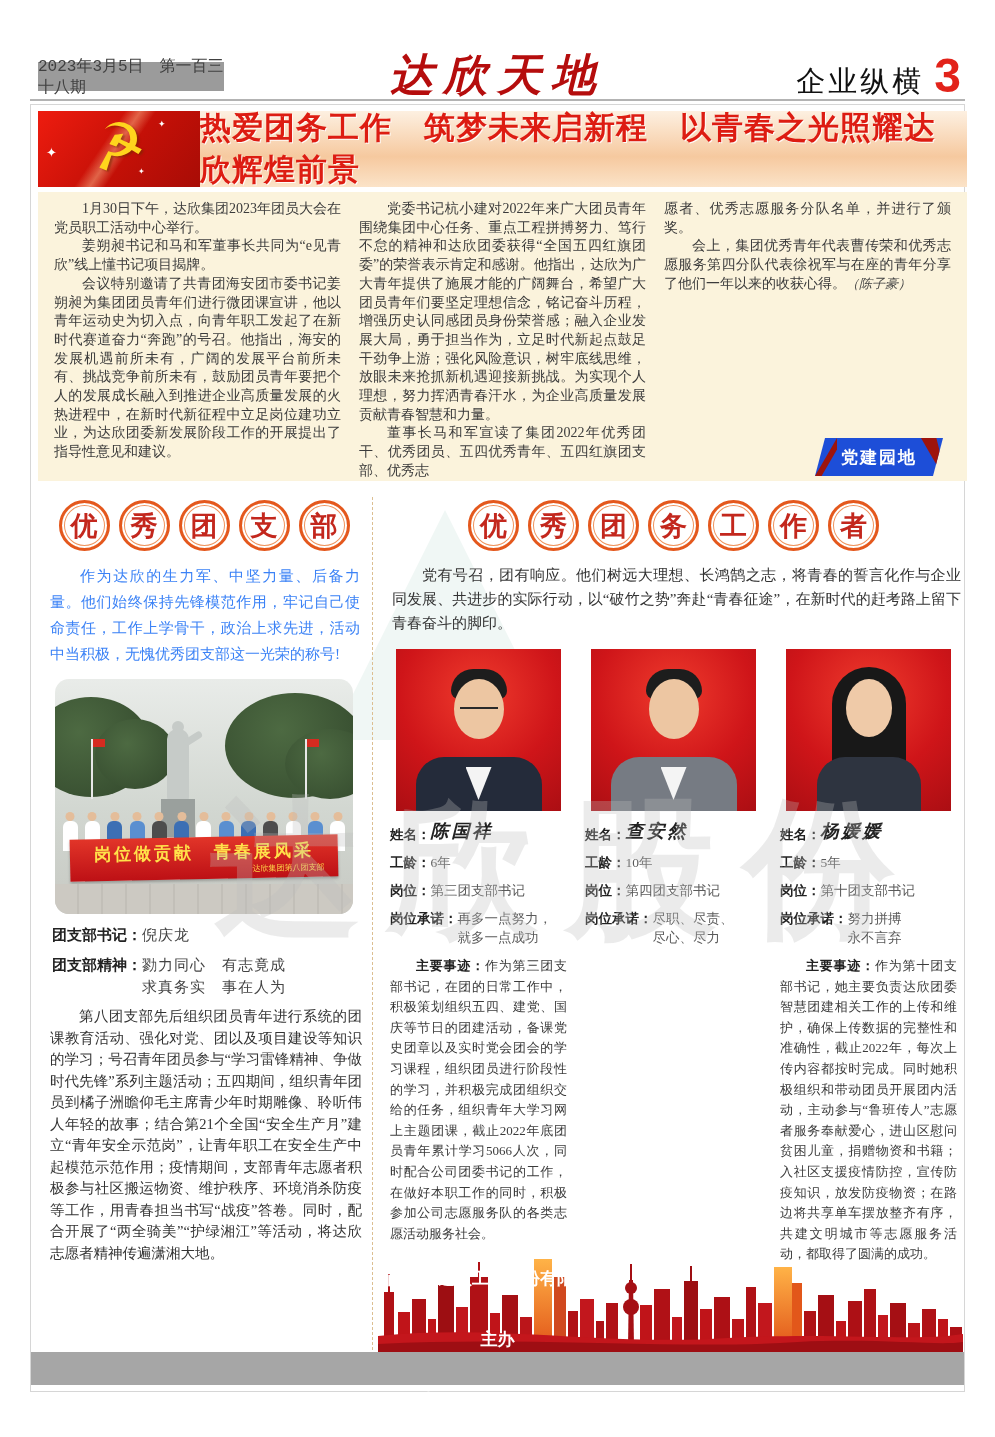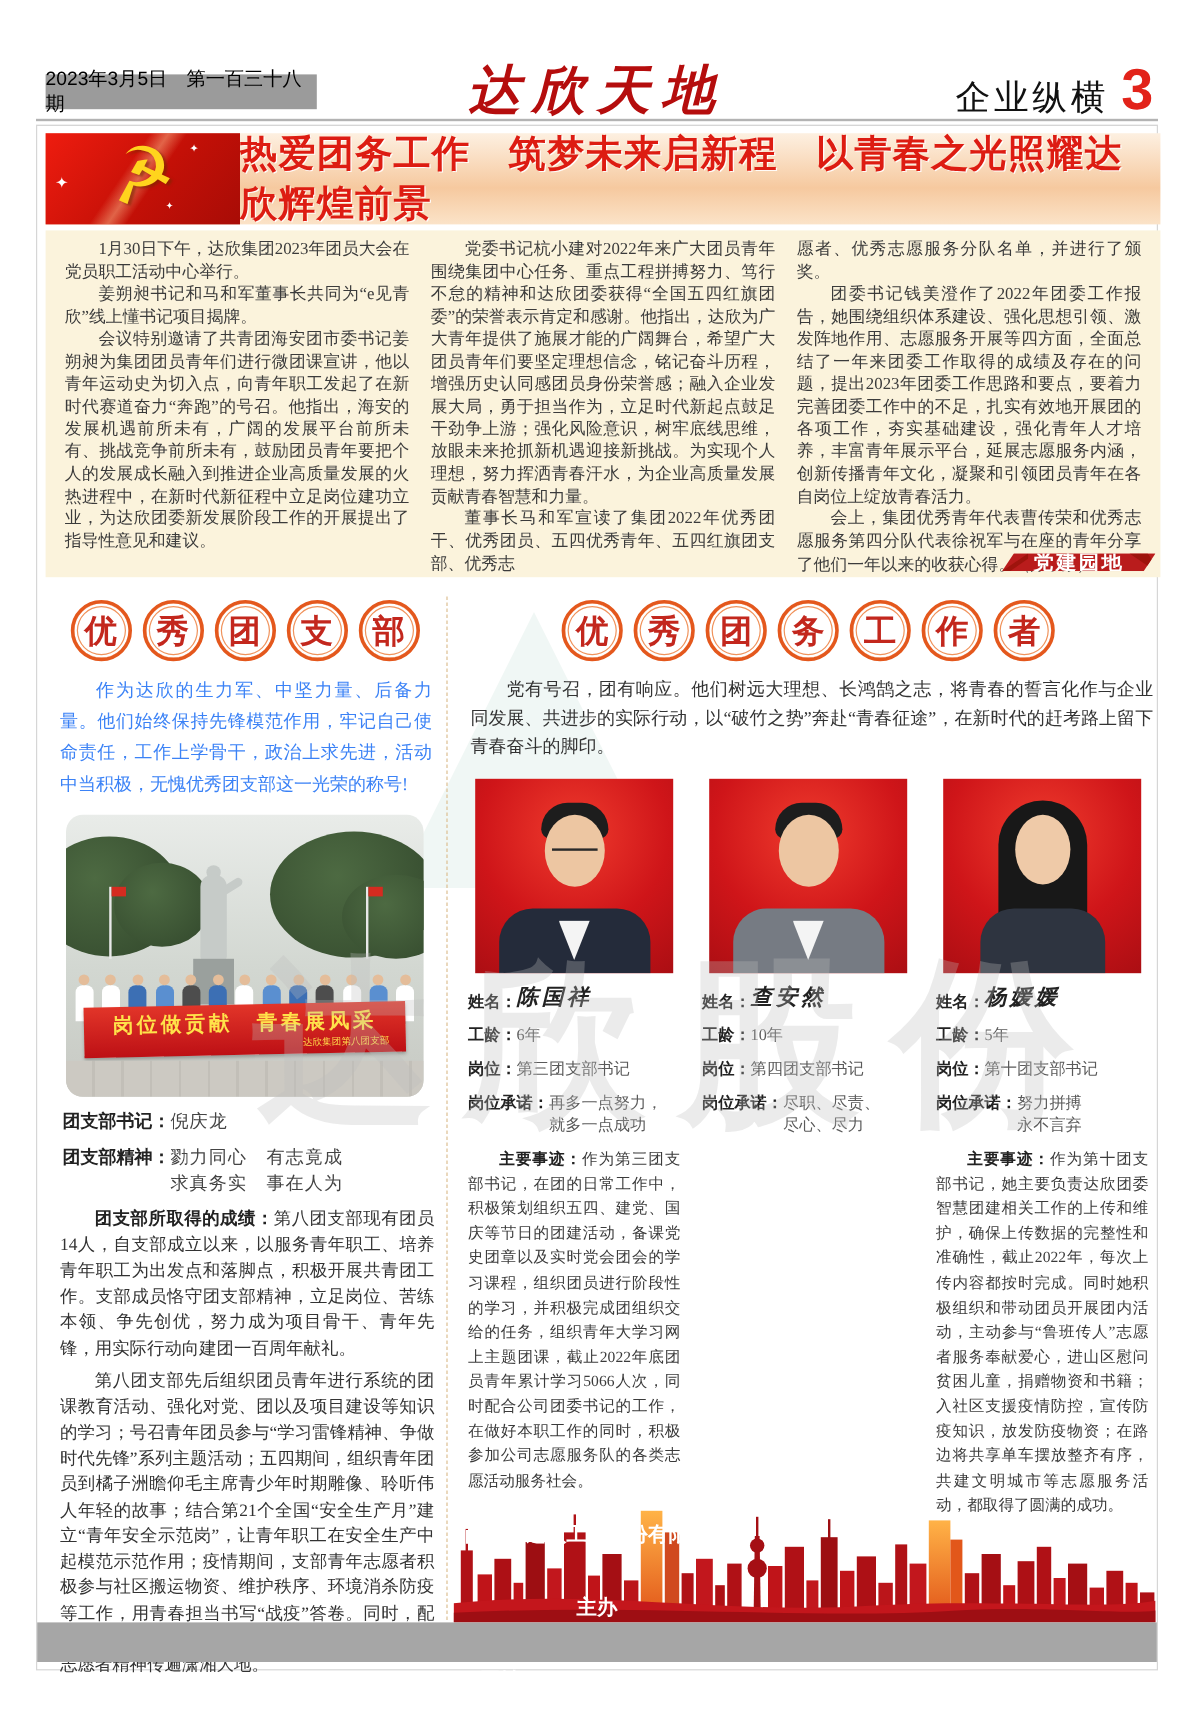"2023年3月5日 第一百三十八期" .hdr-date { color: #000000 -> #404040; font-family: Liberation Sans, sans-serif -> Liberation Mono, monospace; width: 226px -> 186px }
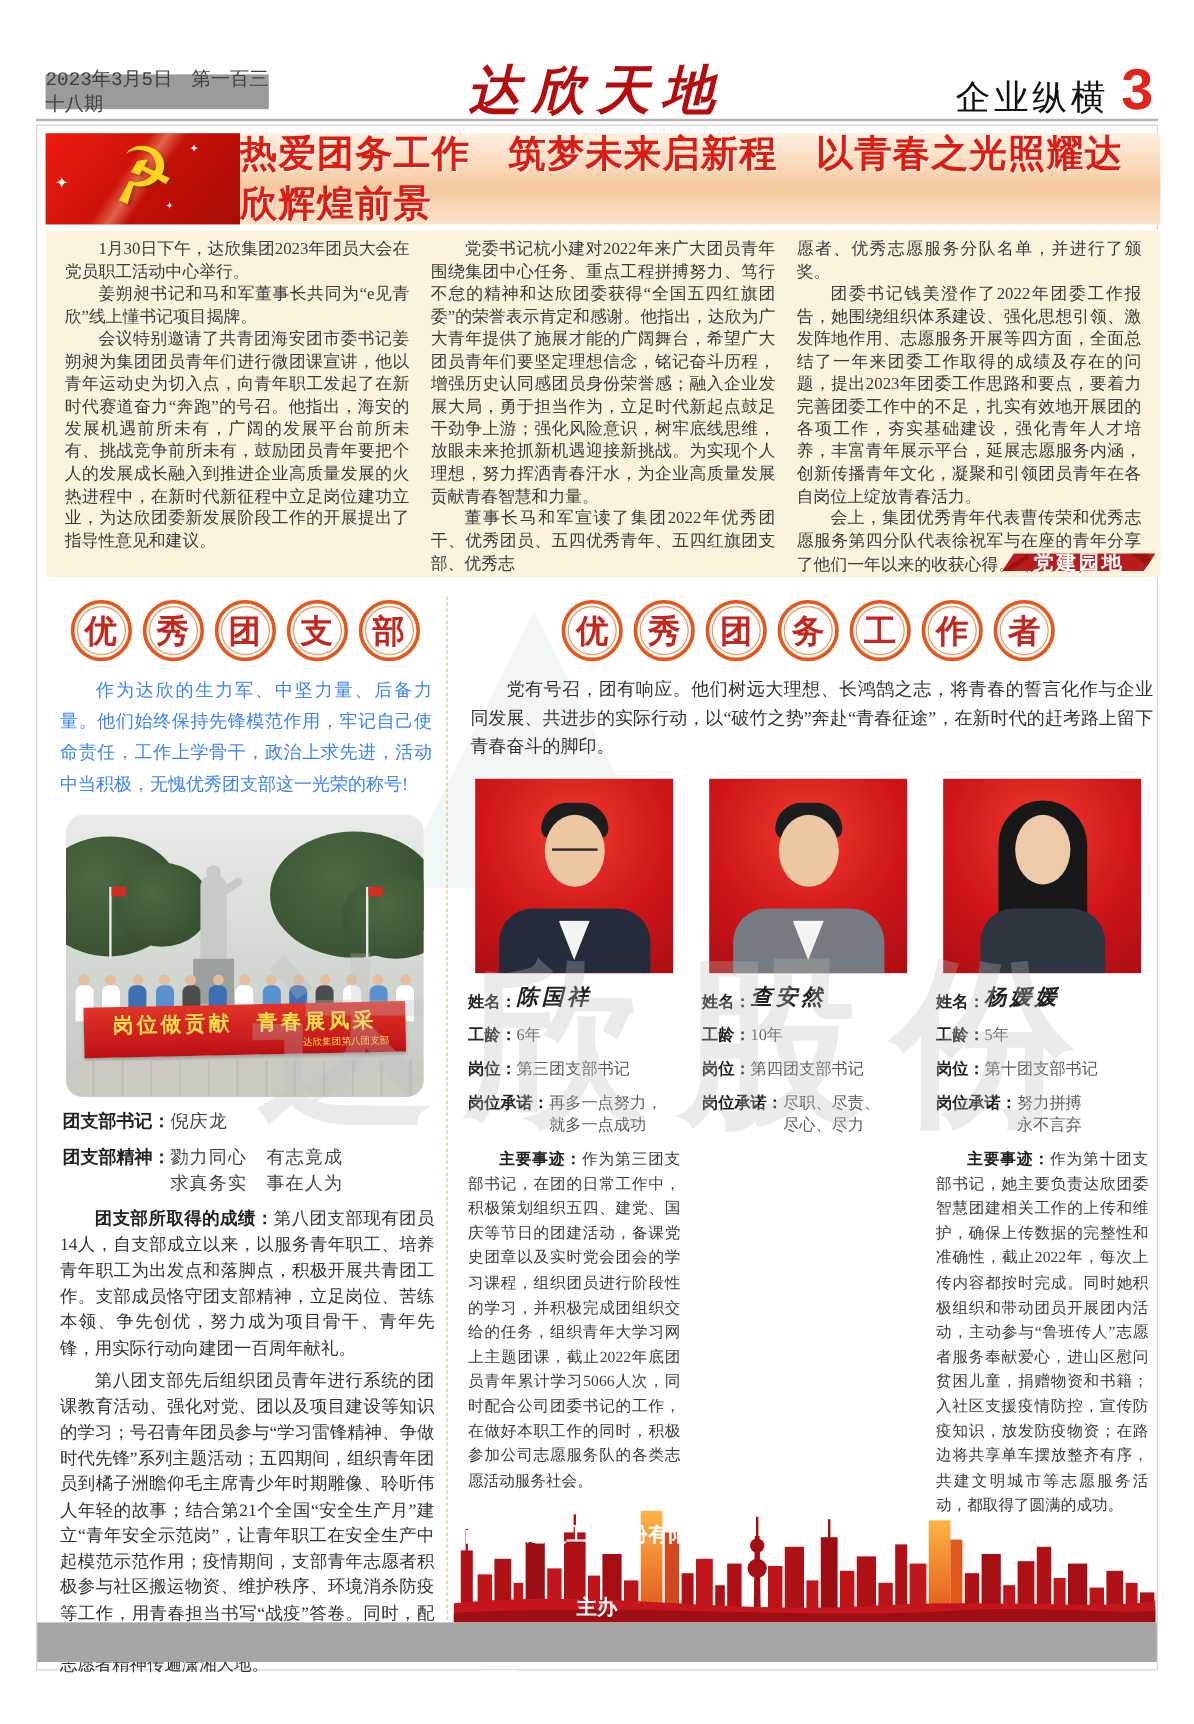"团委书记钱美澄作了2022年团委工作报告，她围绕组织体系建设、强化思想引领、激发" p { html: <p>团委书记钱美澄作了2022年团委工作报告，她围绕组织体系建设、强化思想引领、激发阵地作用、志愿服务开展等四方面，全面总结了一年来团委工作取得的成绩及存在的问题，提出2023年团委工作思路和要点，要着力完善团委工作中的不足，扎实有效地开展团的各项工作，夯实基础建设，强化青年人才培养，丰富青年展示平台，延展志愿服务内涵，创新传播青年文化，凝聚和引领团员青年在各自岗位上绽放青春活力。</p> -> none }
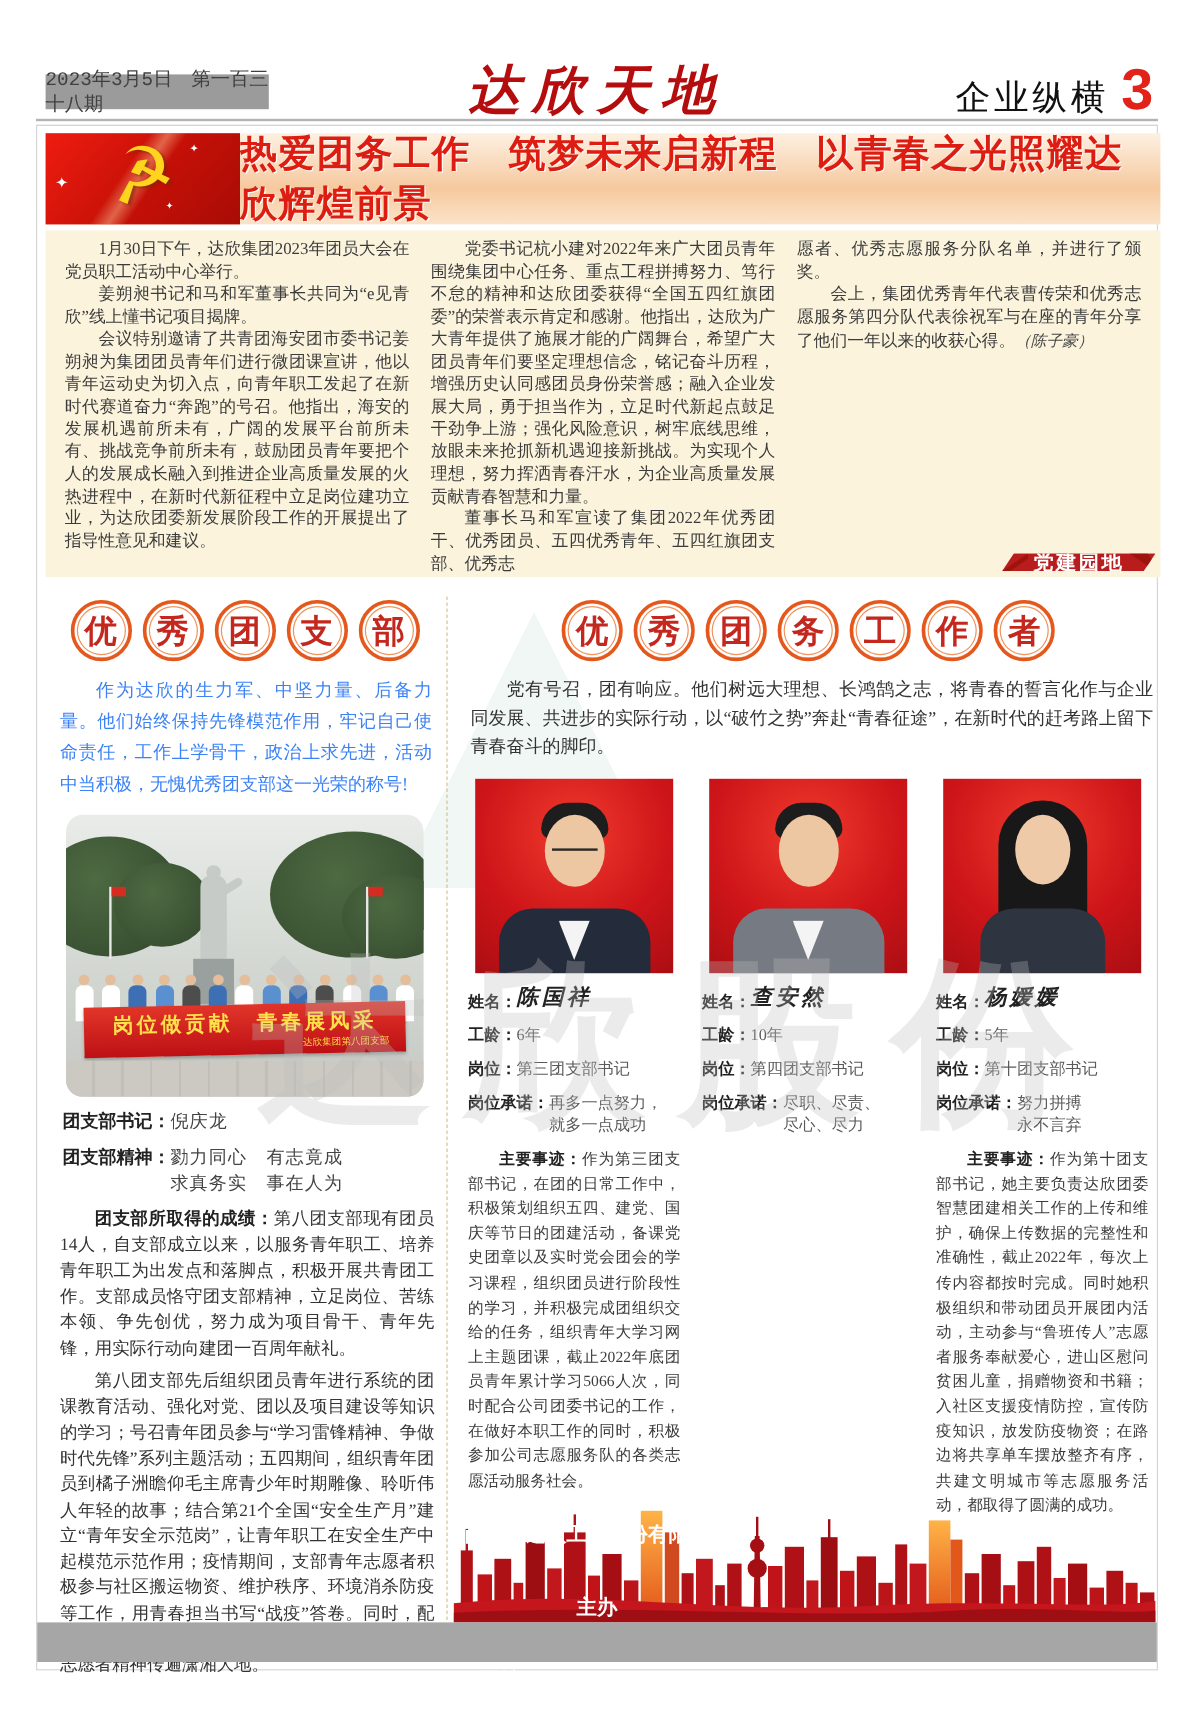"党建园地" .pb-tag { background: #b91c1c -> #1d4ed8; height: 15px -> 38px; right: 4px -> 24px }
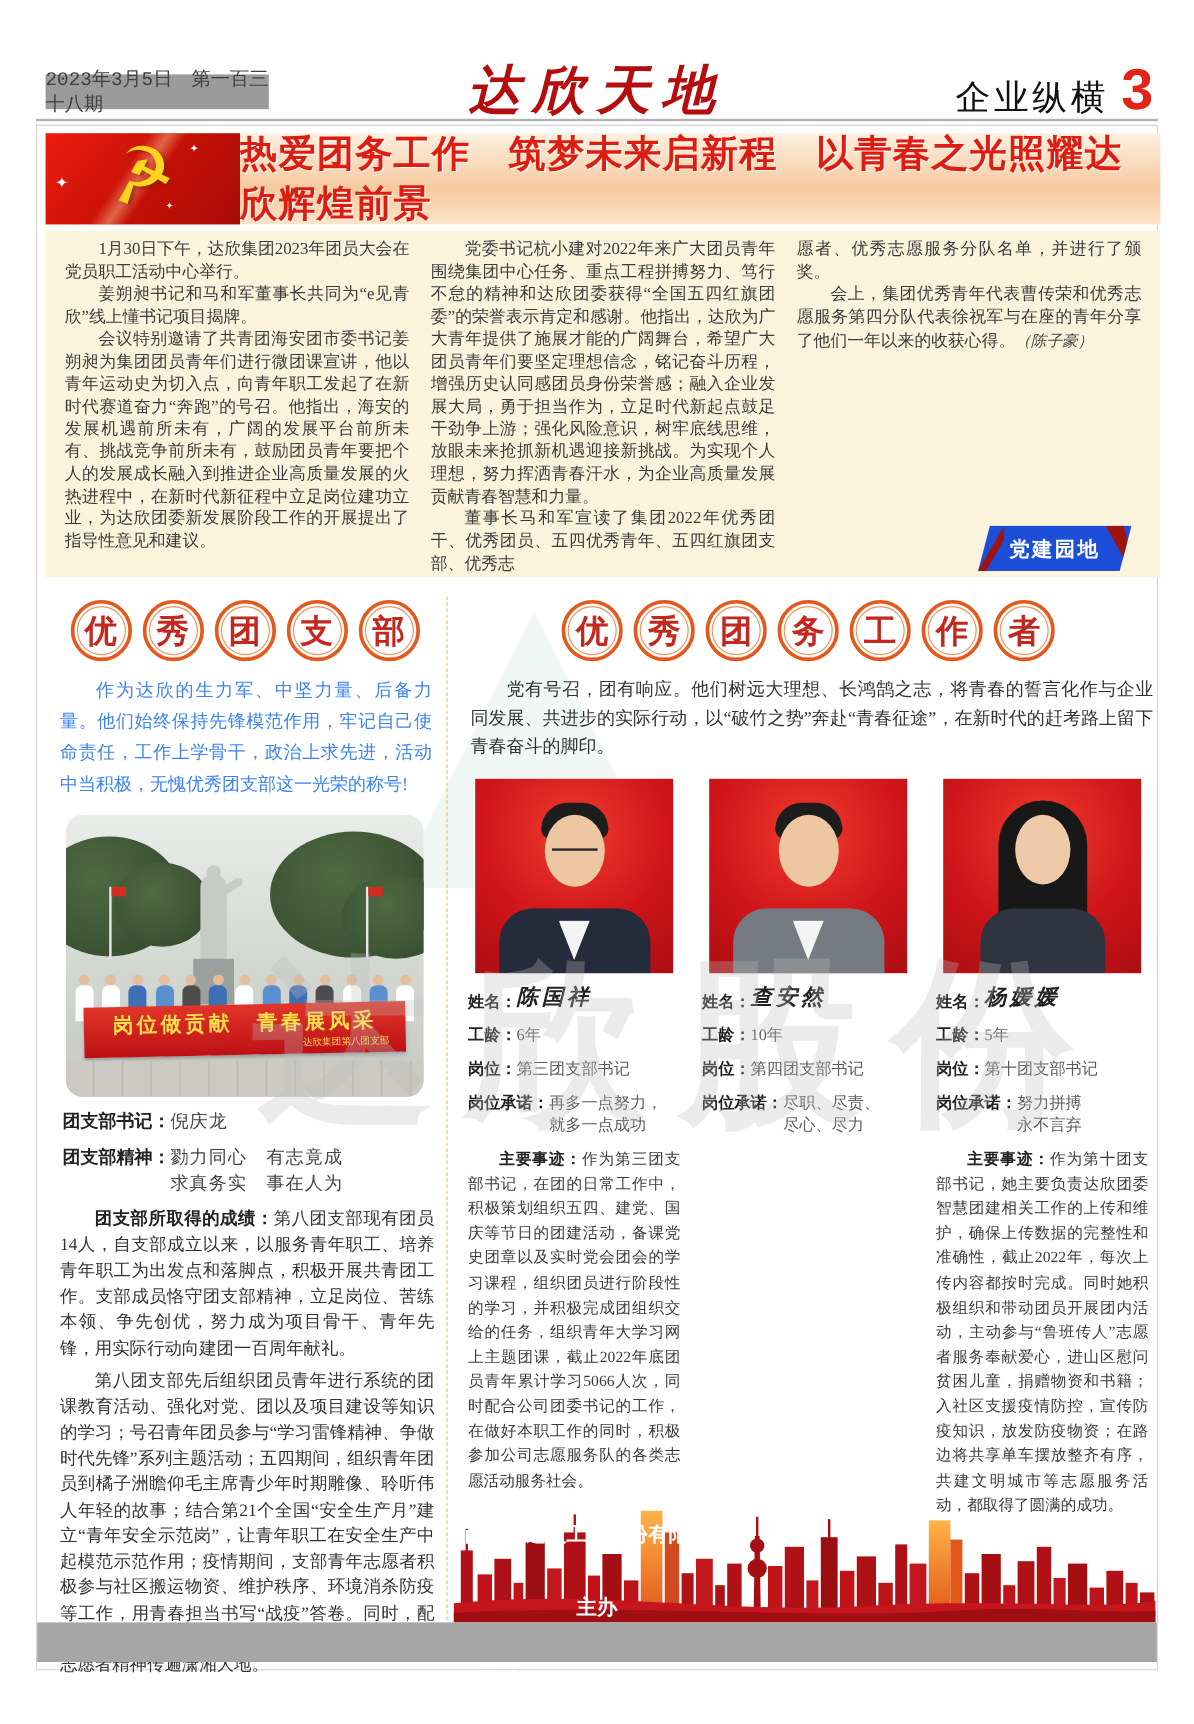"团支部所取得的成绩：第八团支部现有团员14人，自支部成立以来，以服务青年职工、培" p.ach { html: <p><b>团支部所取得的成绩：</b><span>第八团支部现有团员14人，自支部成立以来，以服务青年职工、培养青年职工为出发点和落脚点，积极开展共青团工作。支部成员恪守团支部精神，立足岗位、苦练本领、争先创优，努力成为项目骨干、青年先锋，用实际行动向建团一百周年献礼。</span></p> -> none }
